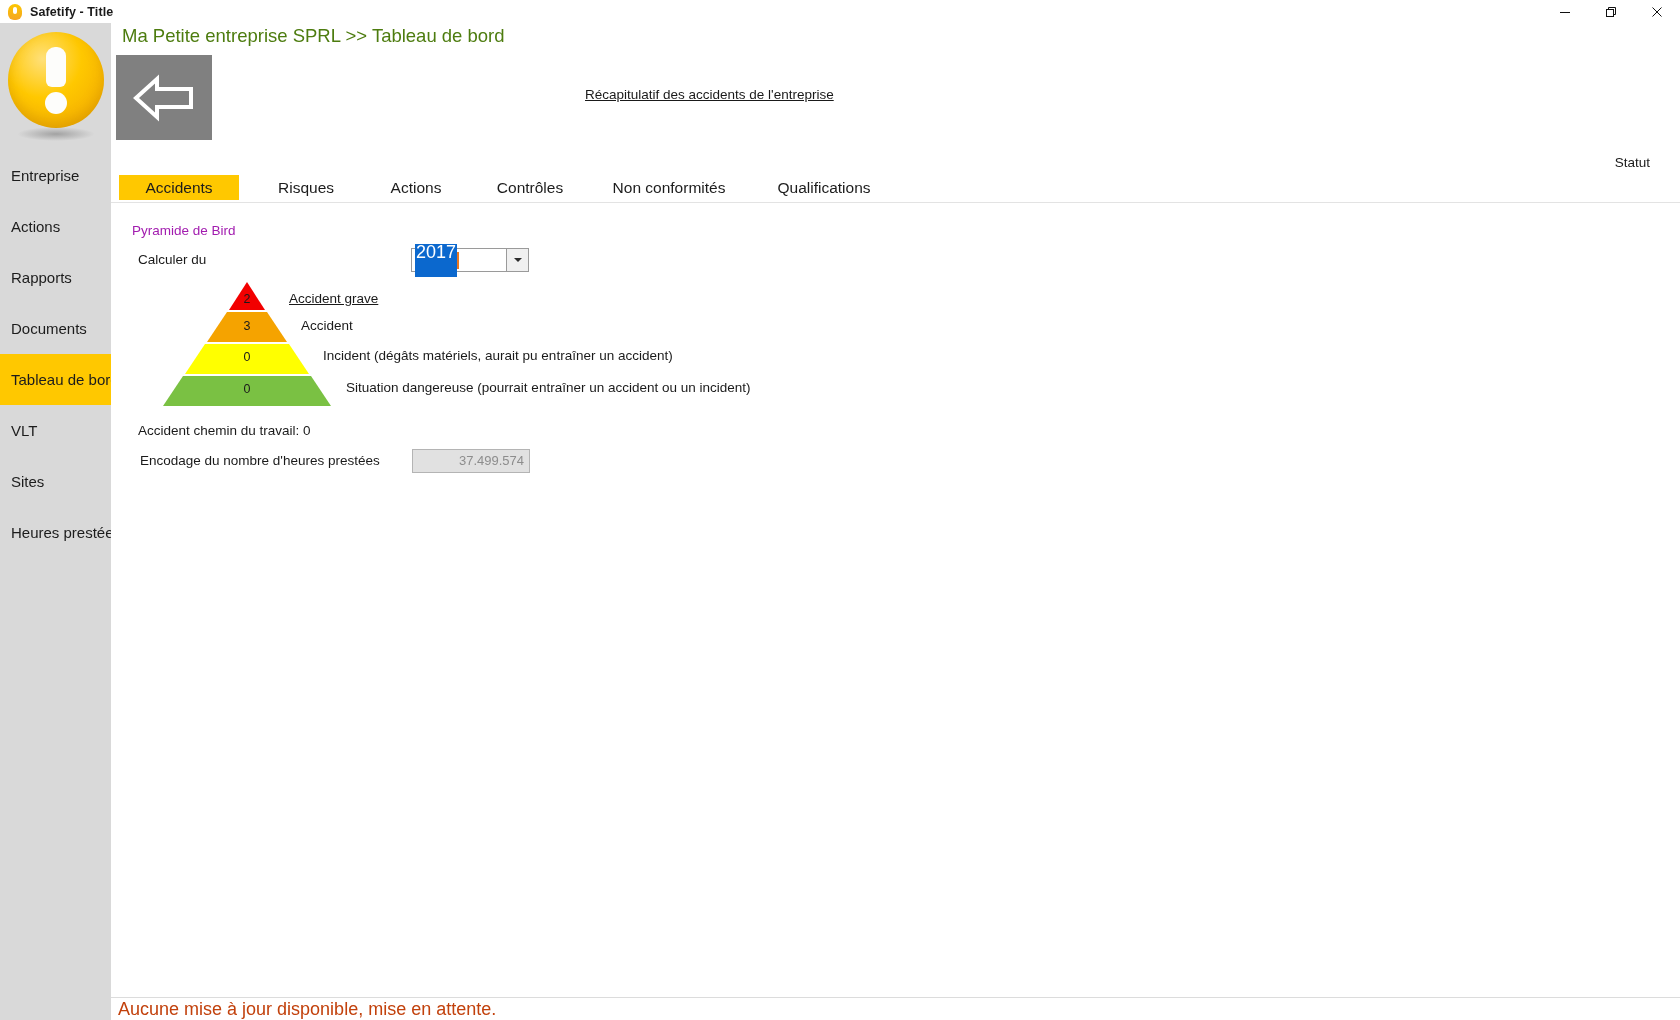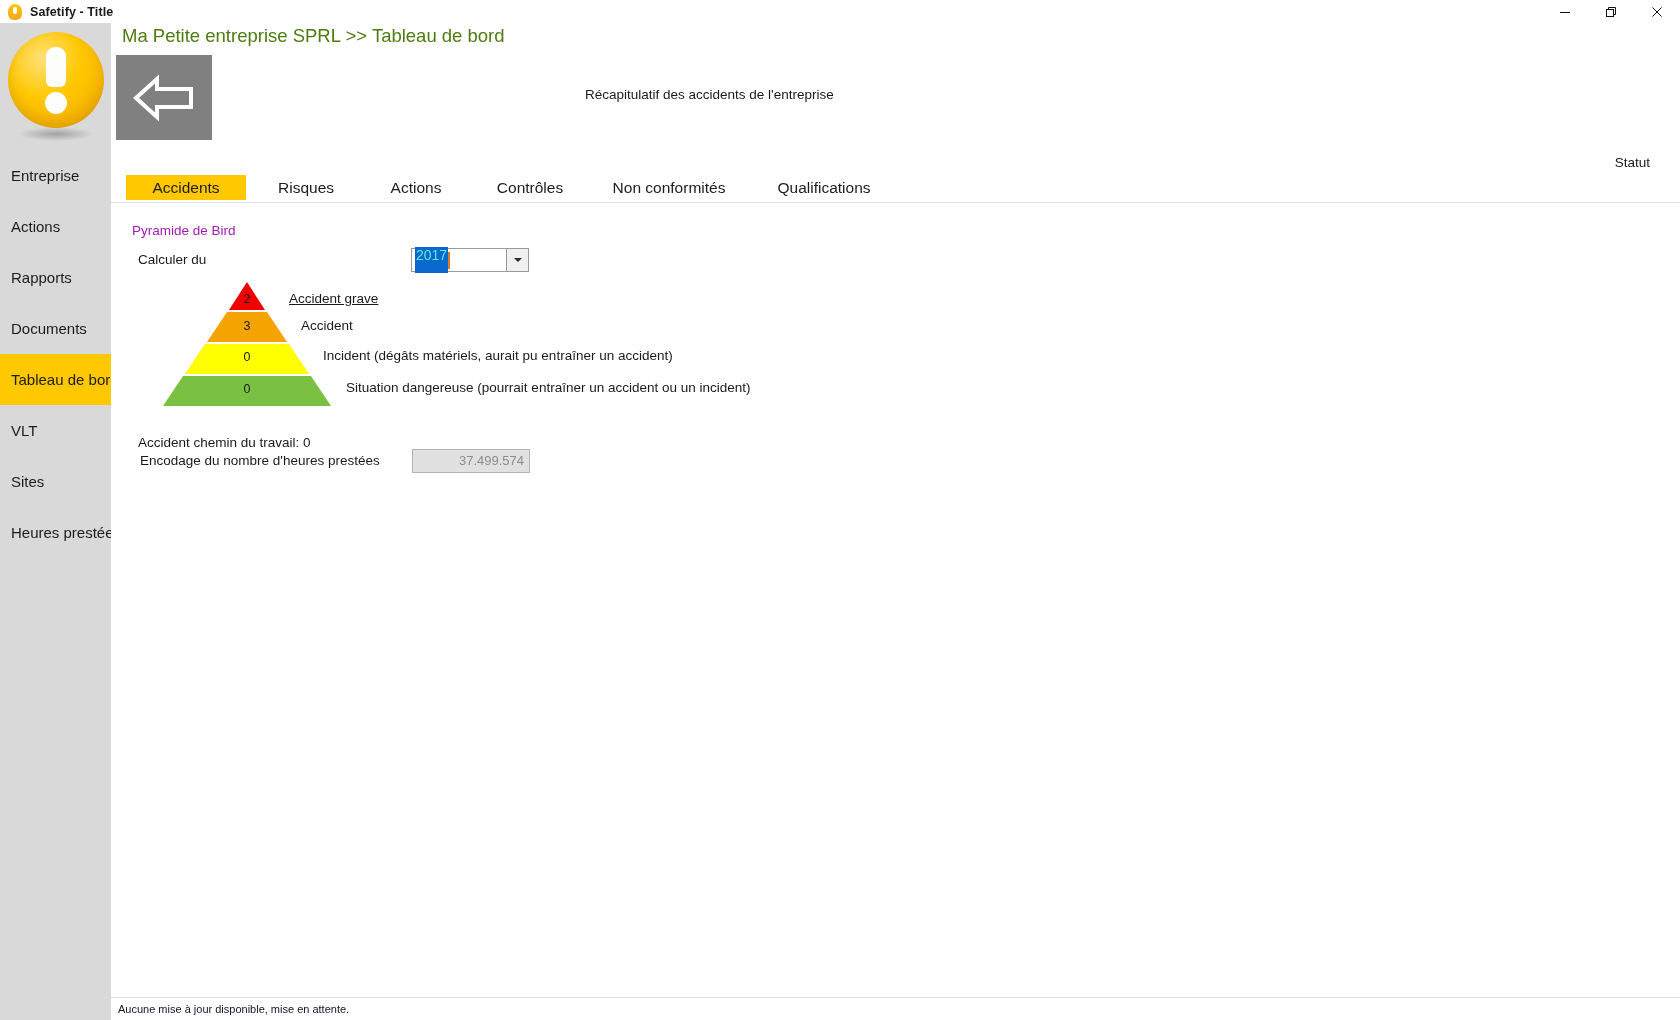"Récapitulatif des accidents de" #page-subtitle { text-decoration: none -> underline }
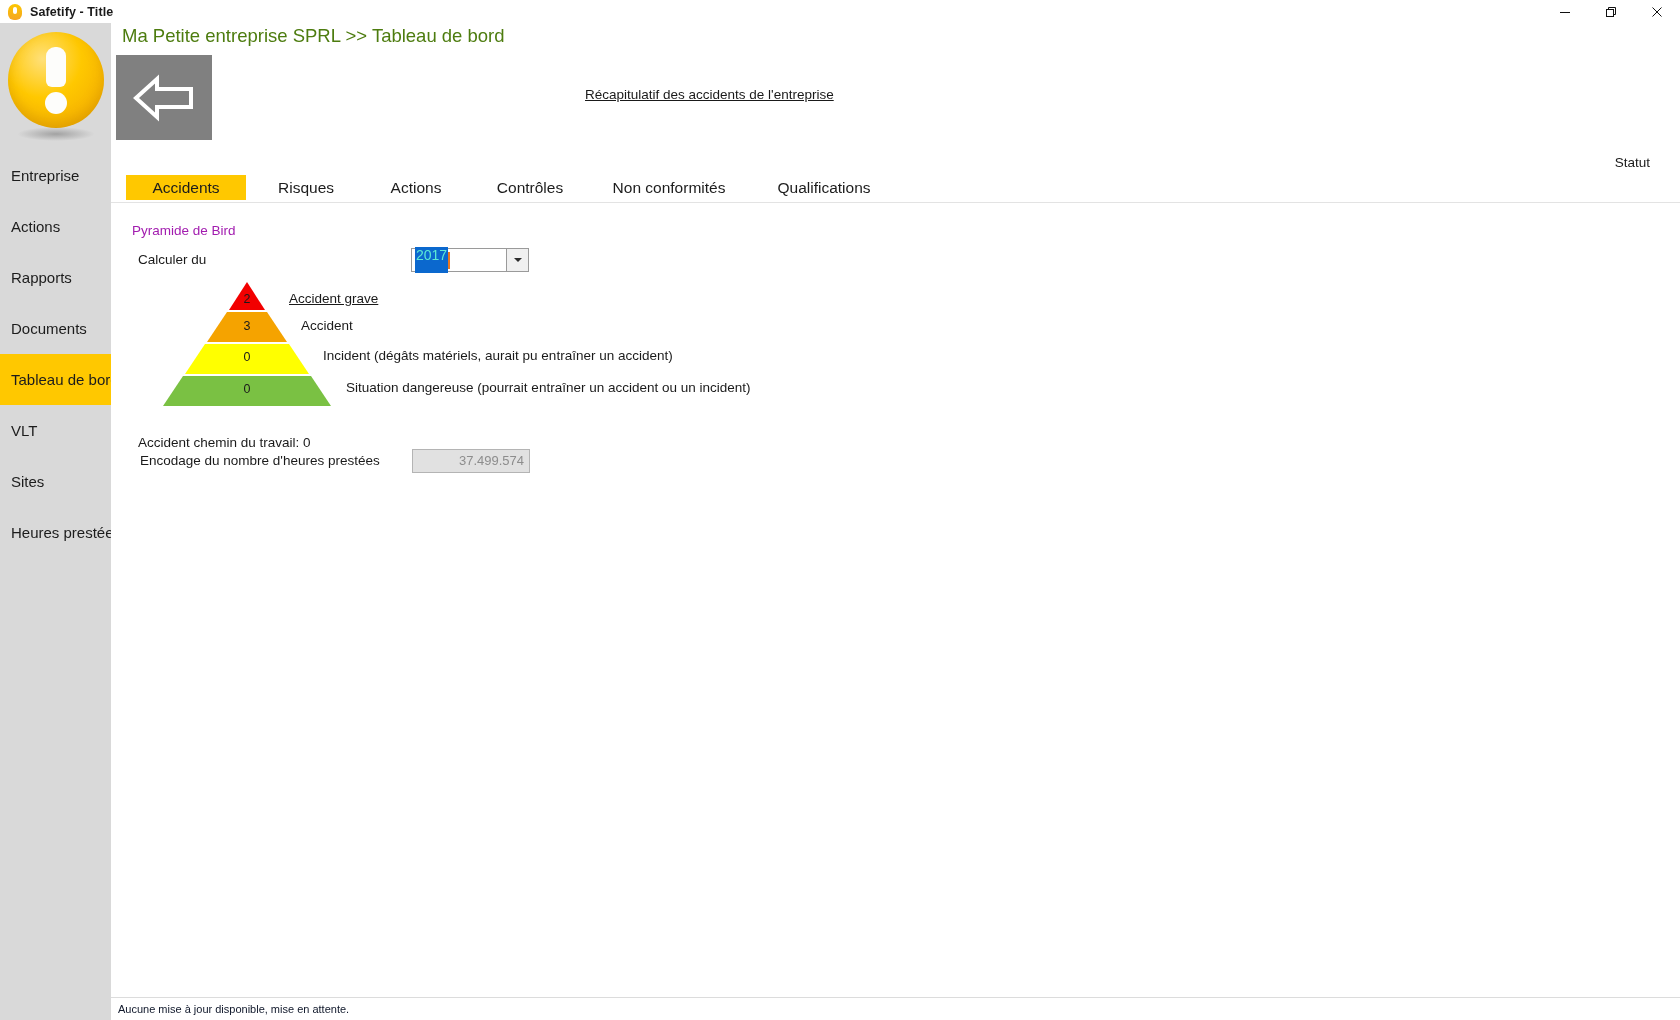"Accidents" div.tab { left: 15px -> 8px }
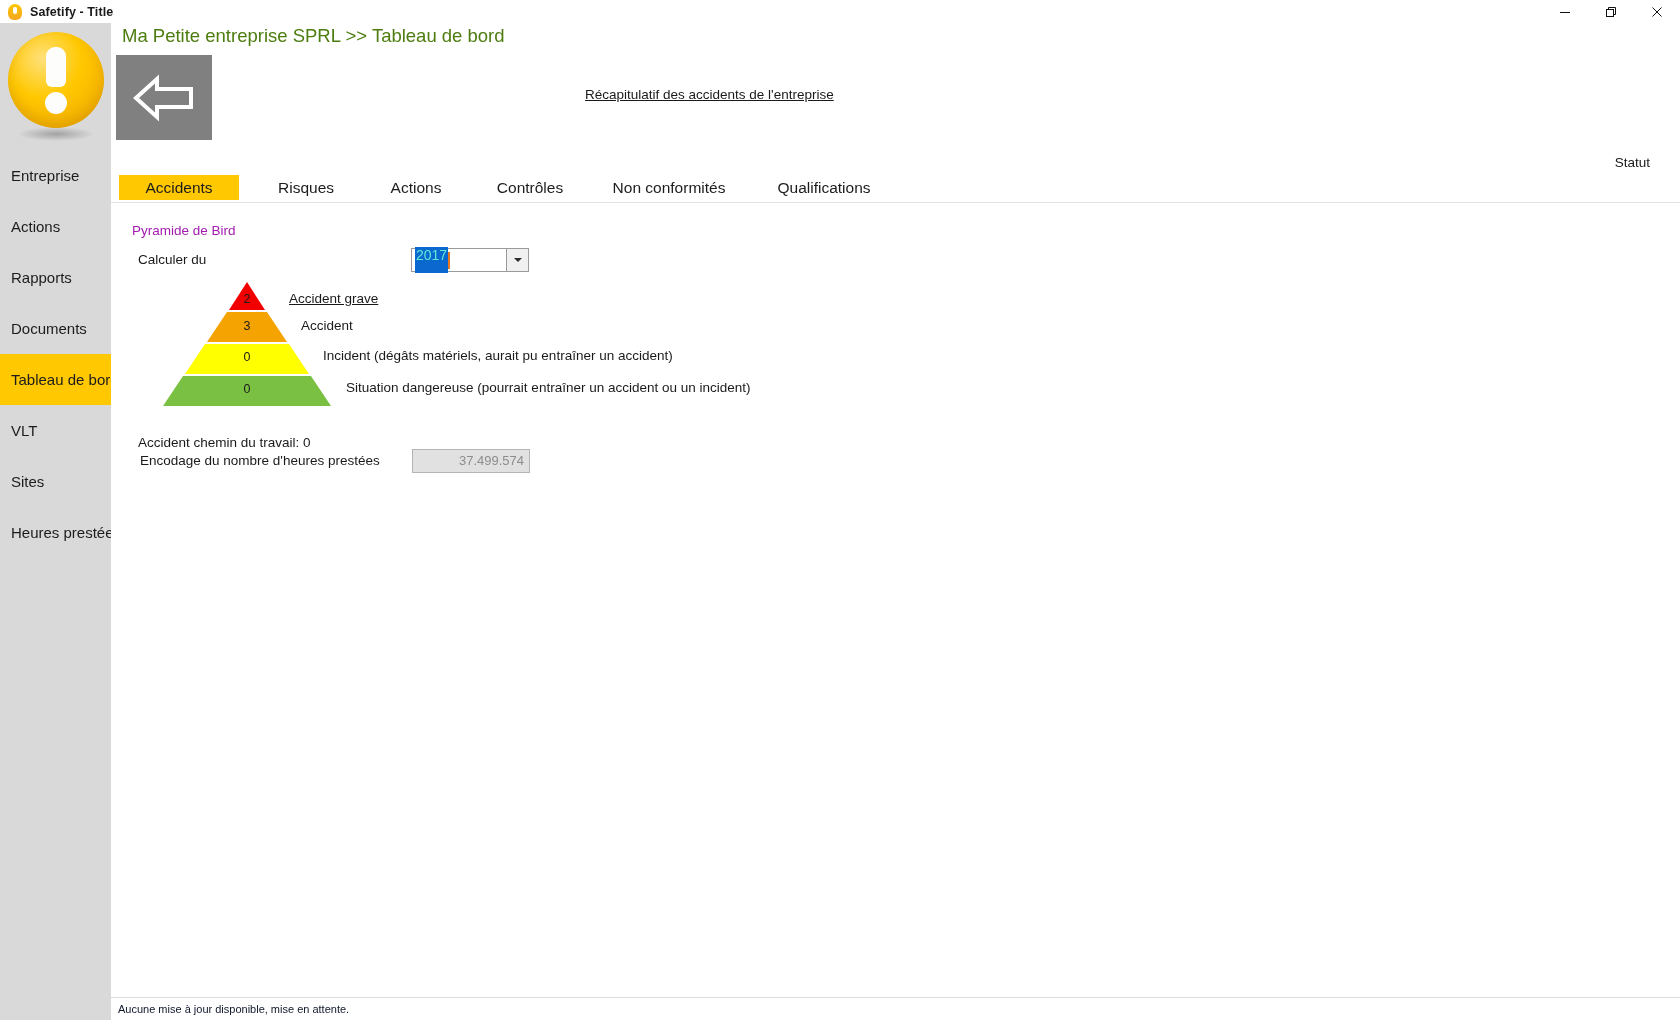"2017" #year-combo .cb-value { color: #5eead4 -> #ffffff; font-size: 14px -> 18px; padding: 0px 1px 10px 1px -> 0px 1px 17px 1px }
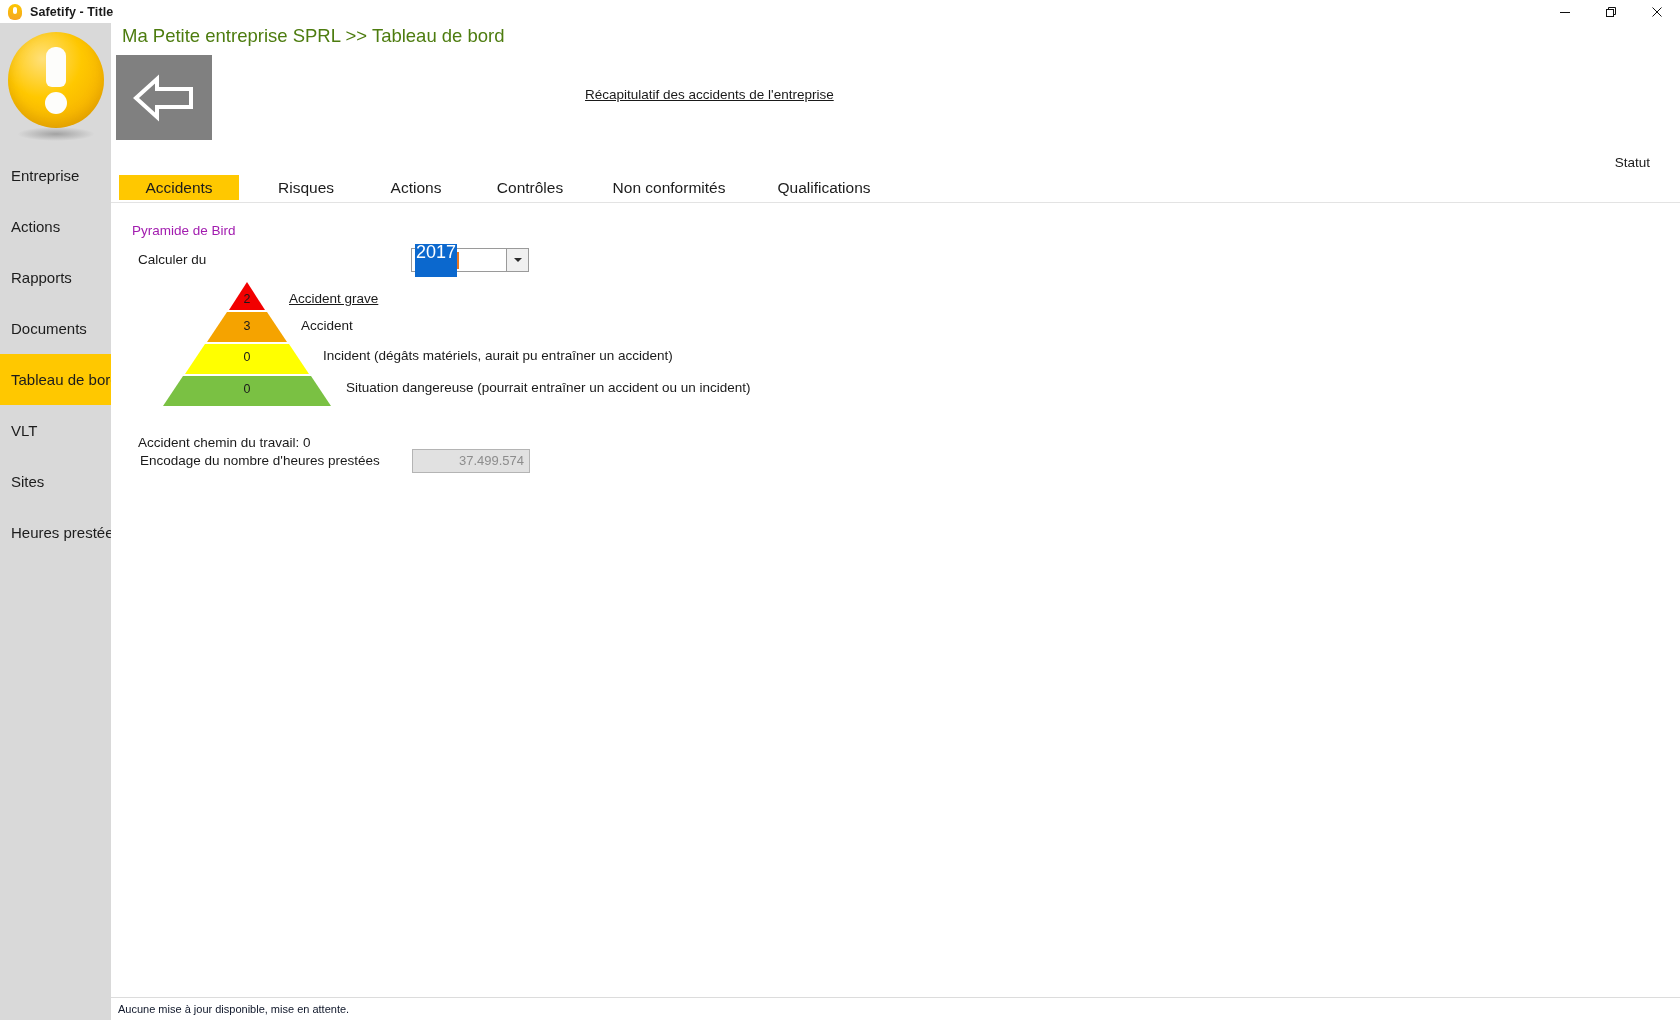"Accident chemin du travail: 0" #commute-line { margin-top: 12px -> none }
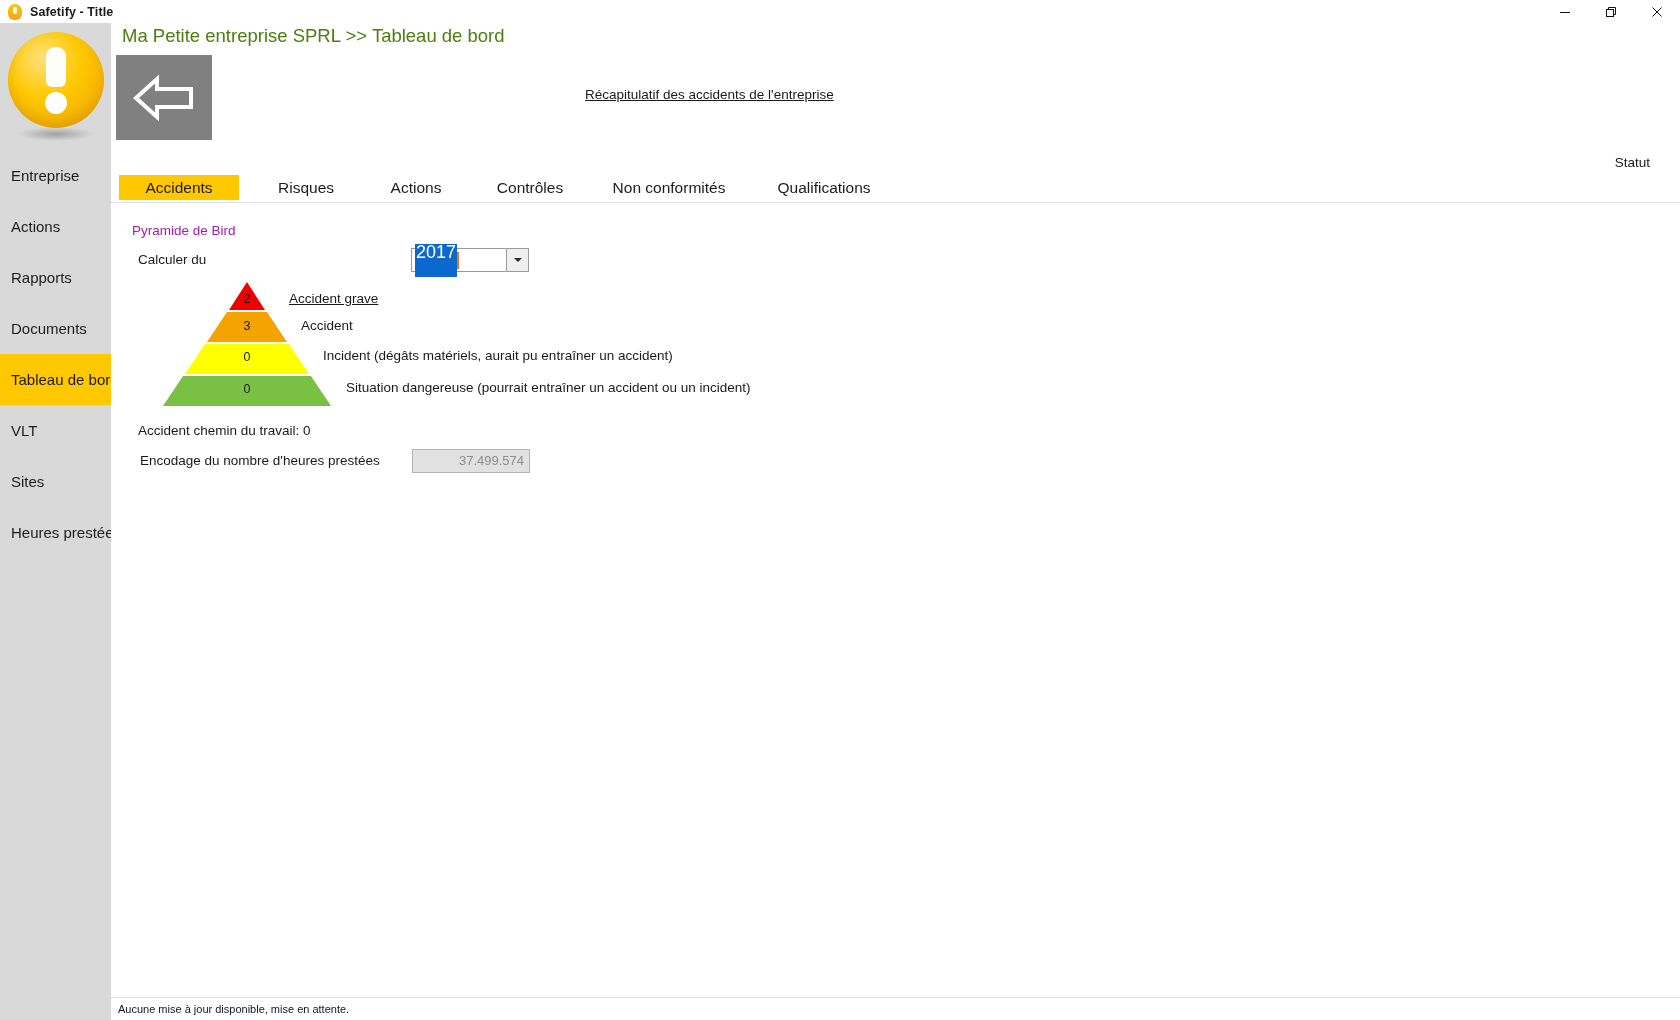"Aucune mise à jour disponible," #statusbar-text { color: #0f172a -> #c2410c; font-size: 11px -> 18px }
